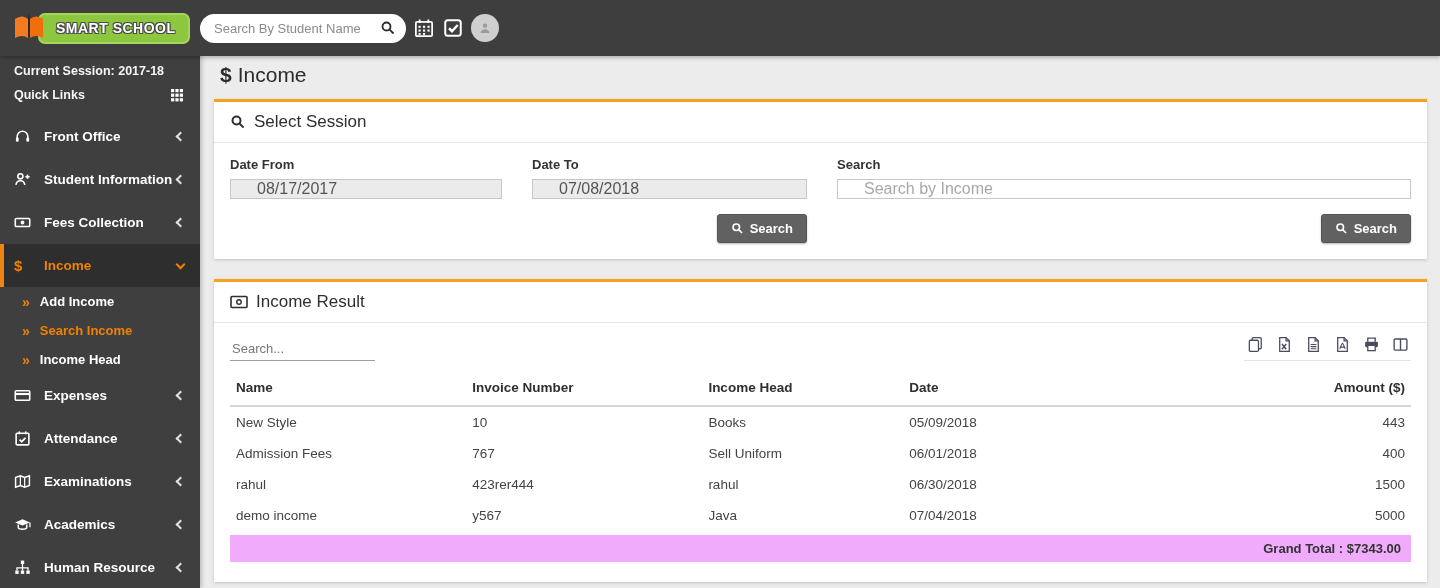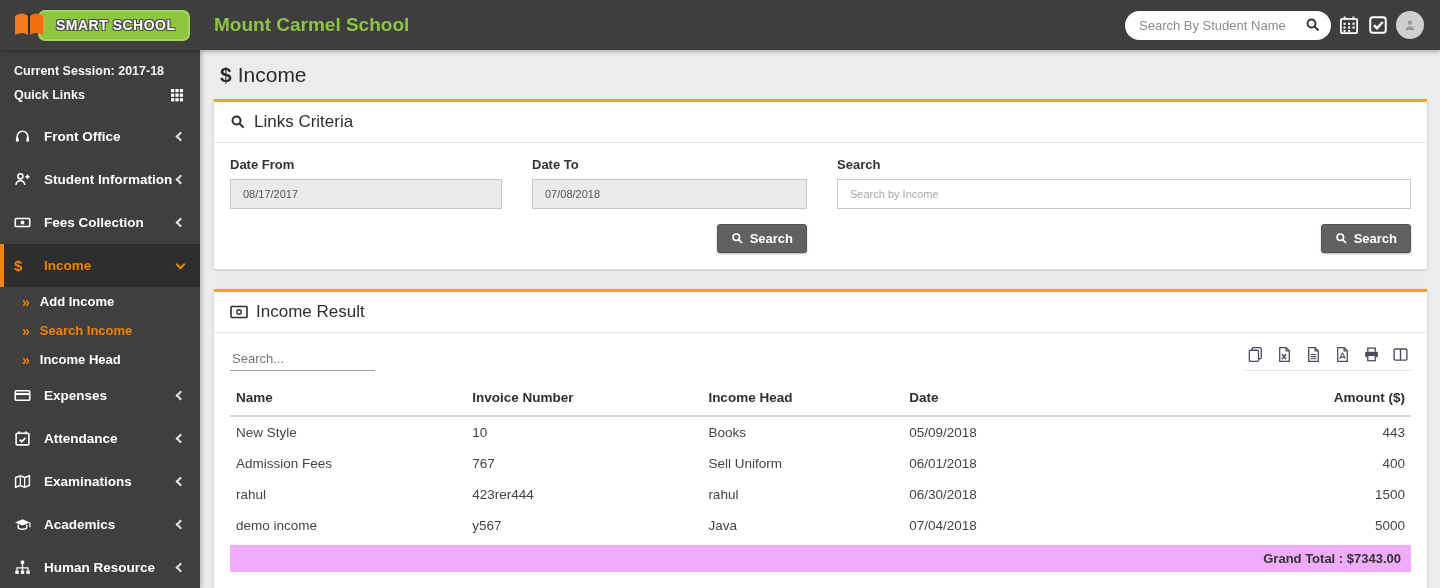"SMART SCHOOL" .topbar { height: 50px -> 56px }
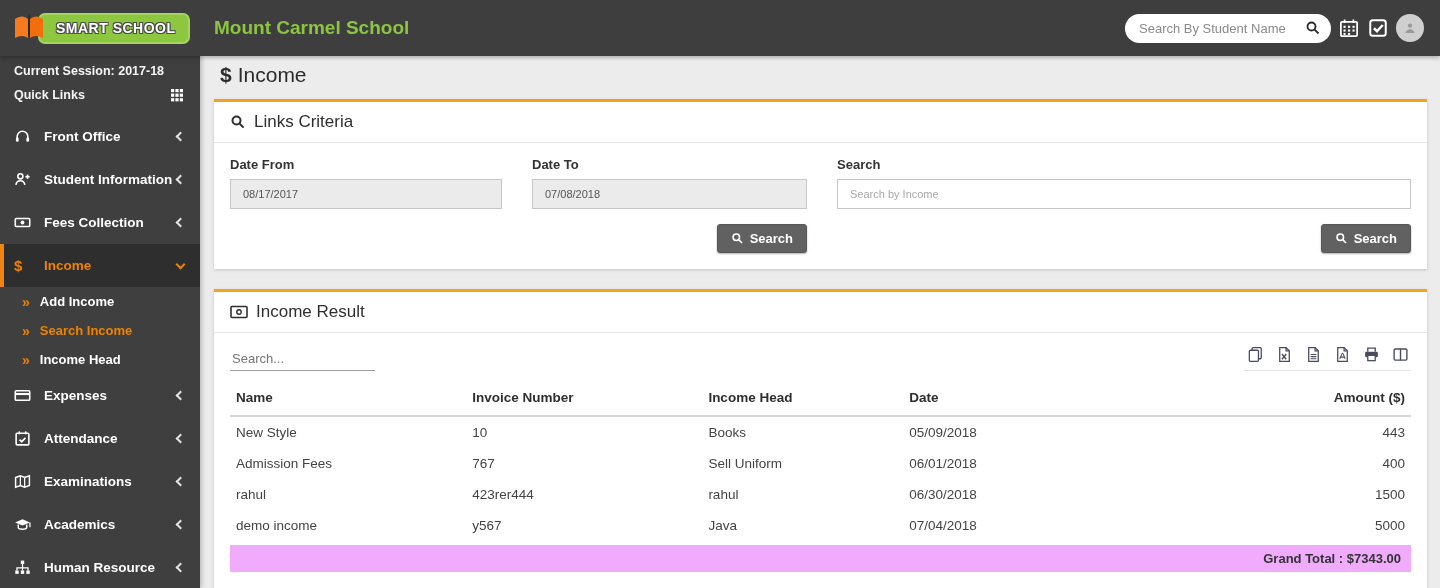"Mount Carmel School" div.school-name { html: <div>Mount Carmel School</div> -> none }
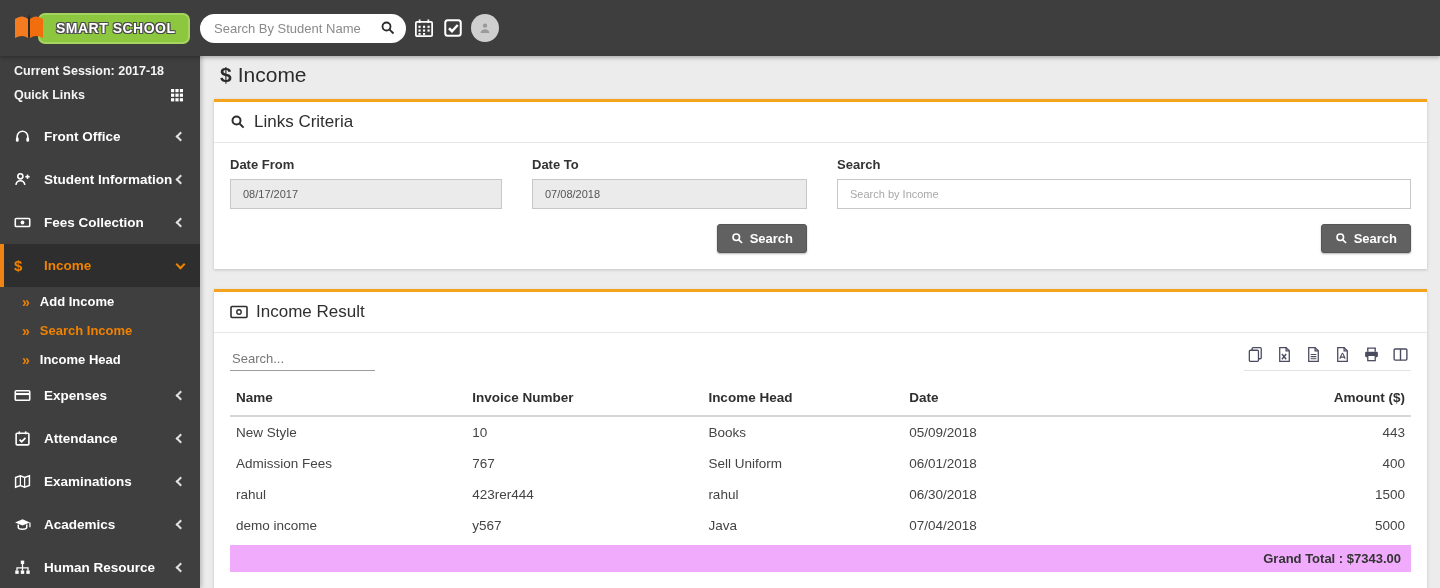"Links Criteria" span { text: Links Criteria -> Select Session }
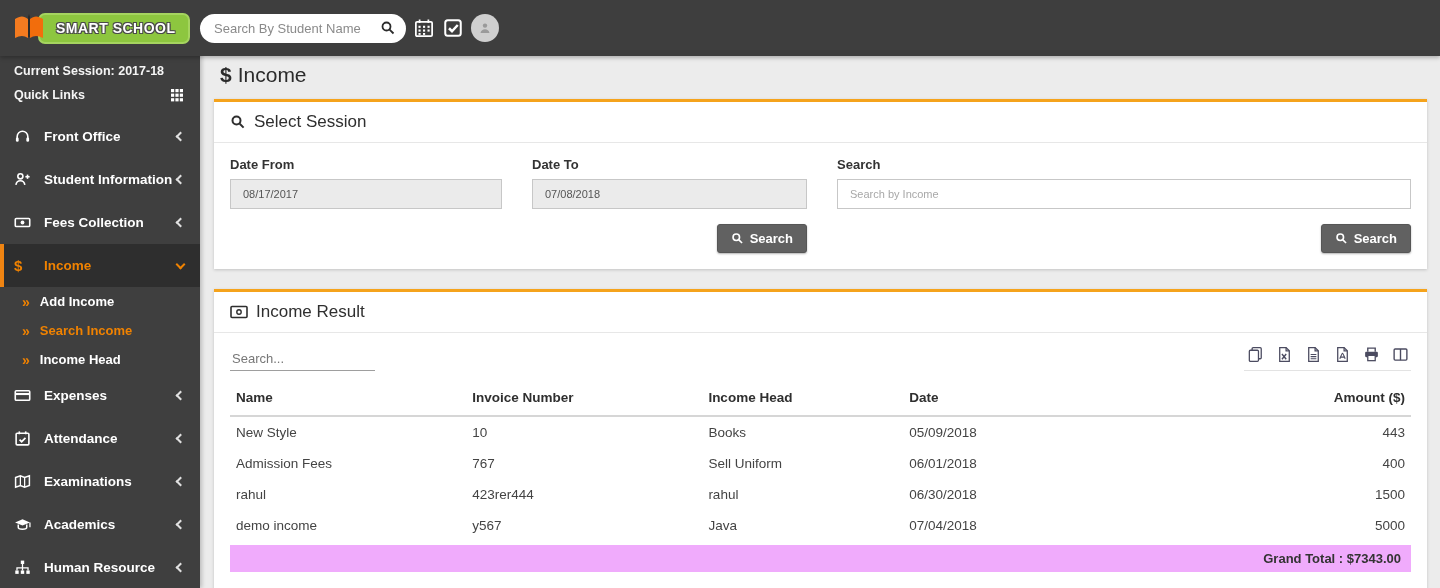"08/17/2017" .fld input { font-size: 11px -> 16px; height: 30px -> 20px; padding: 0 12px -> 0 26px }
